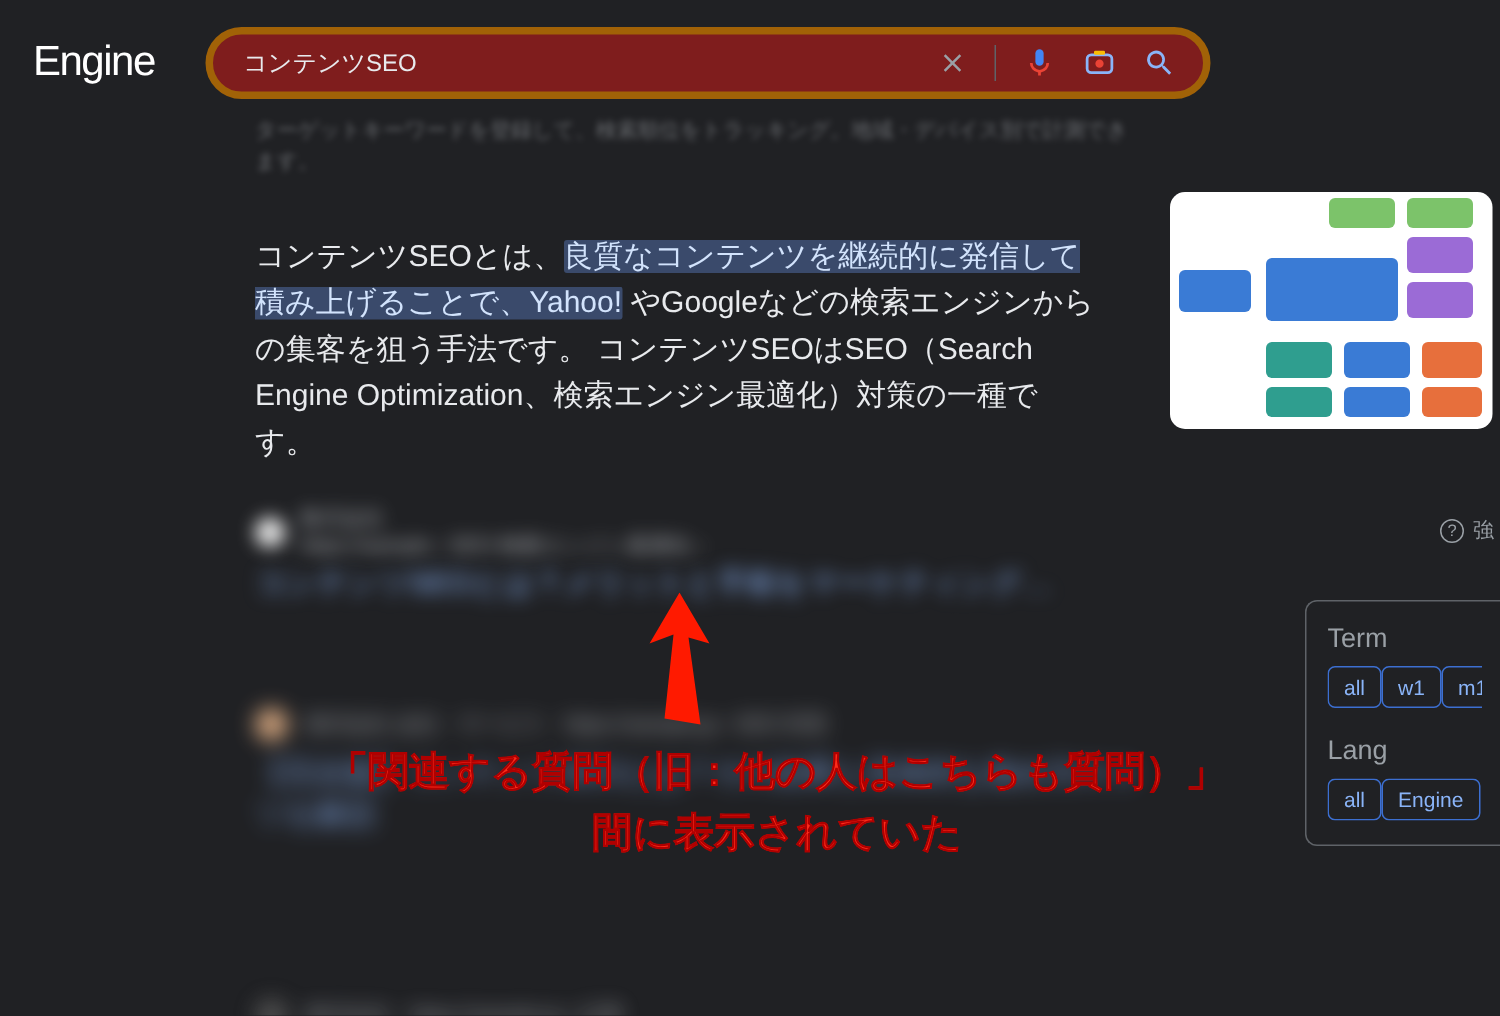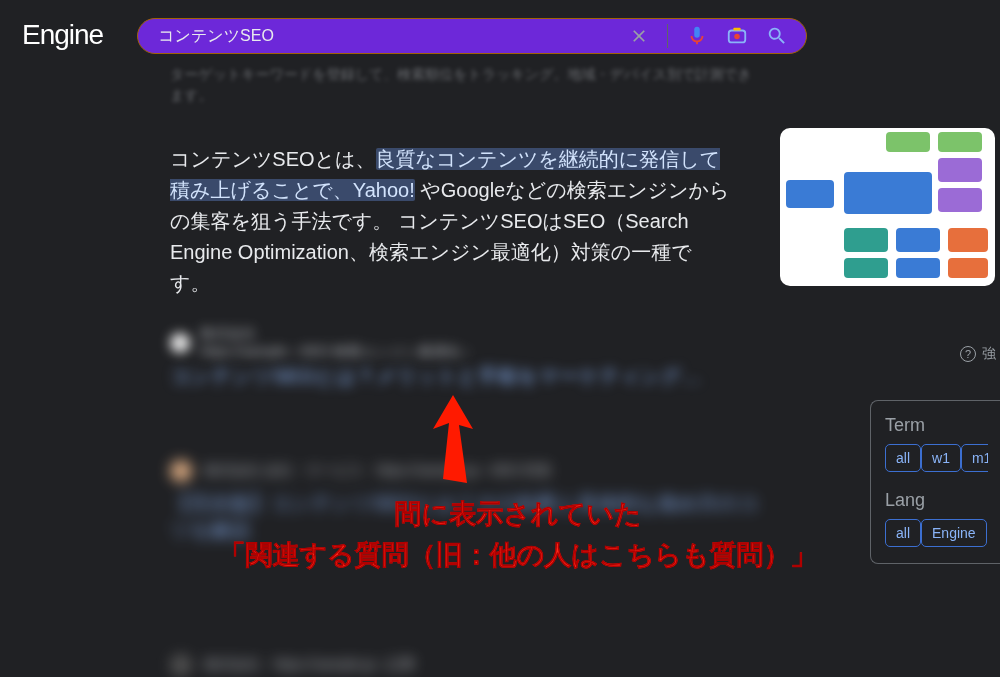"コンテンツSEO" .search-bar { background: #6d28d9 -> #7f1d1d; border: 1px solid #a16207 -> 5px solid #a16207; height: 36px -> 48px }
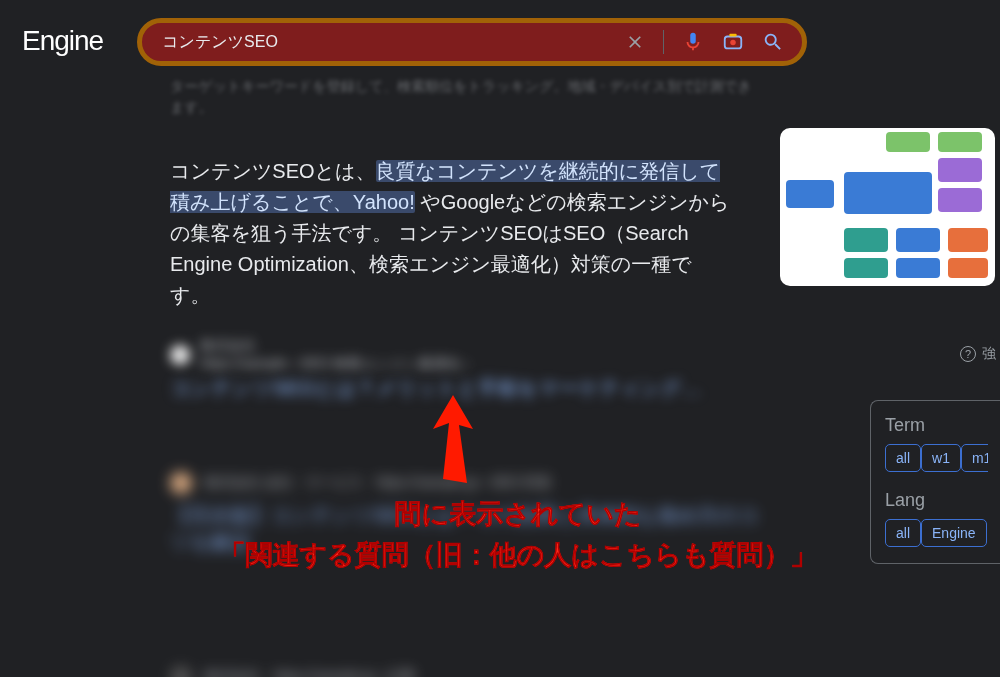"間に表示されていた" div { order: before "「関連する質問（旧：他の人はこちらも質問）」" -> after "「関連する質問（旧：他の人はこちらも質問）」" }
